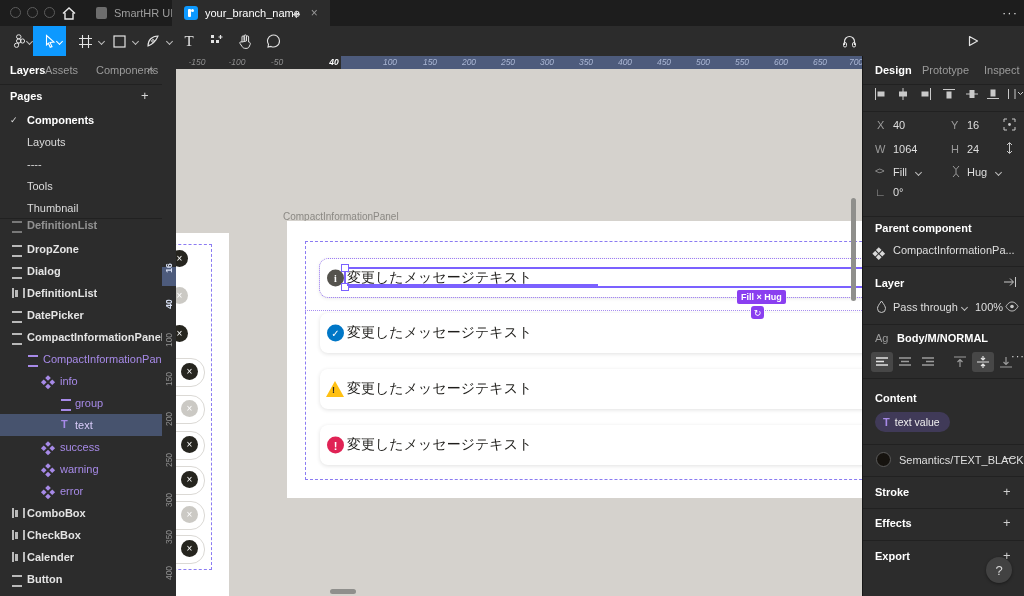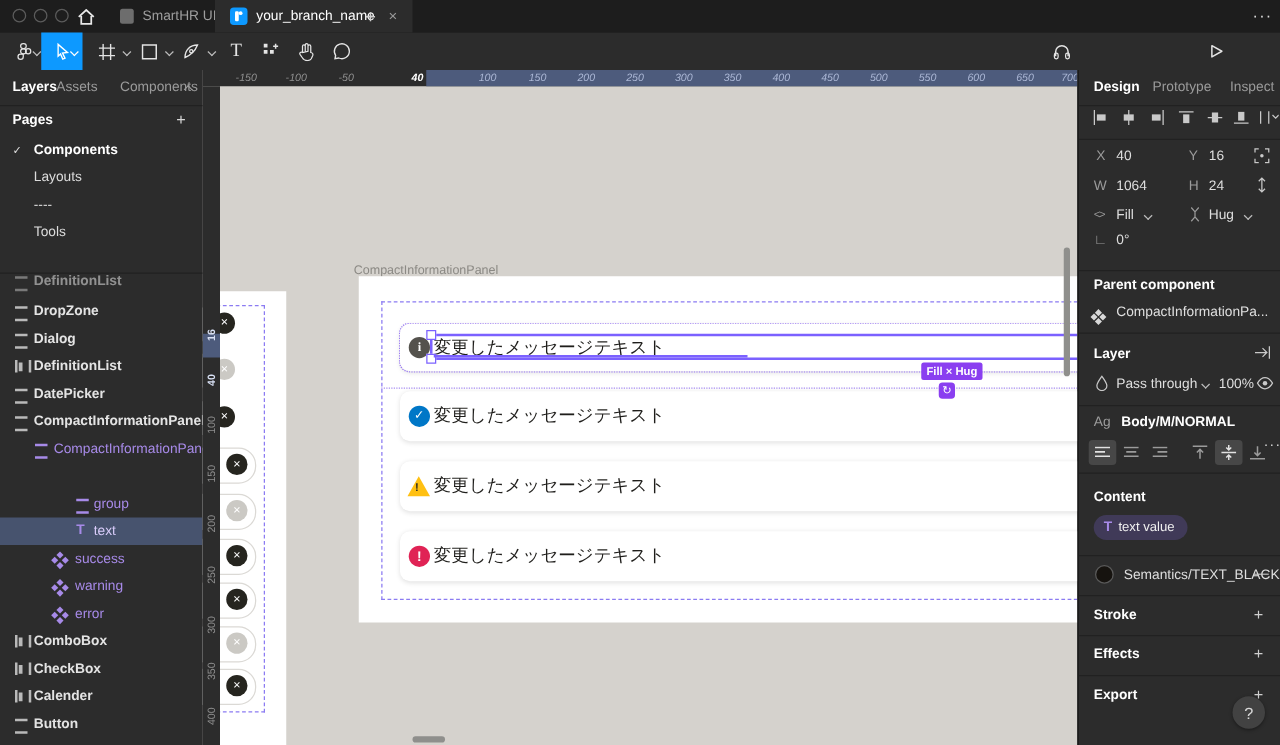"Thumbnail" div.abs { html: none -> <div> <span>Thumbnail</span> </div> }
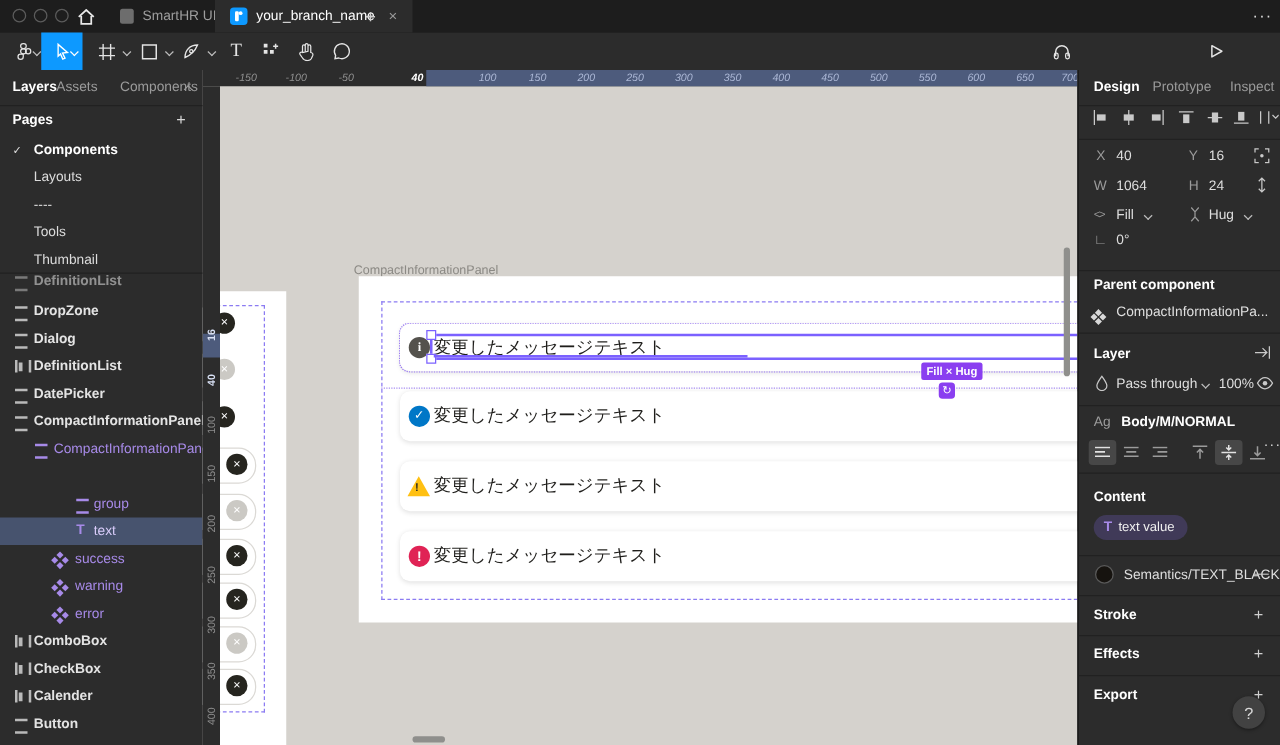"info" div.abs { html: none -> <div> <span></span> <span>info</span> </div> }
